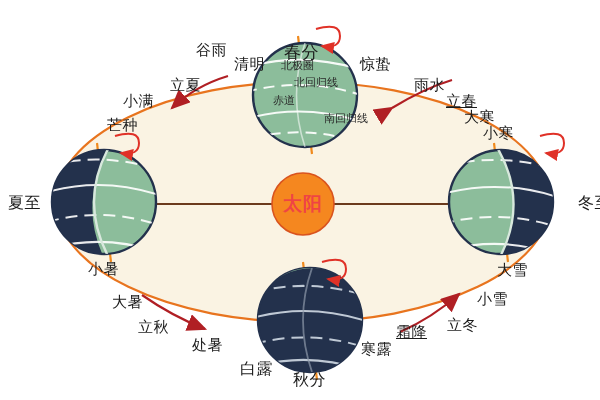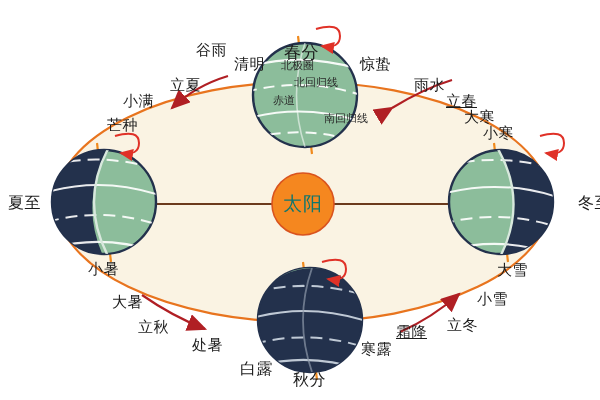"太阳" .lbl.sun { color: #0f766e -> #ef4444; font-weight: 400 -> 700 }
